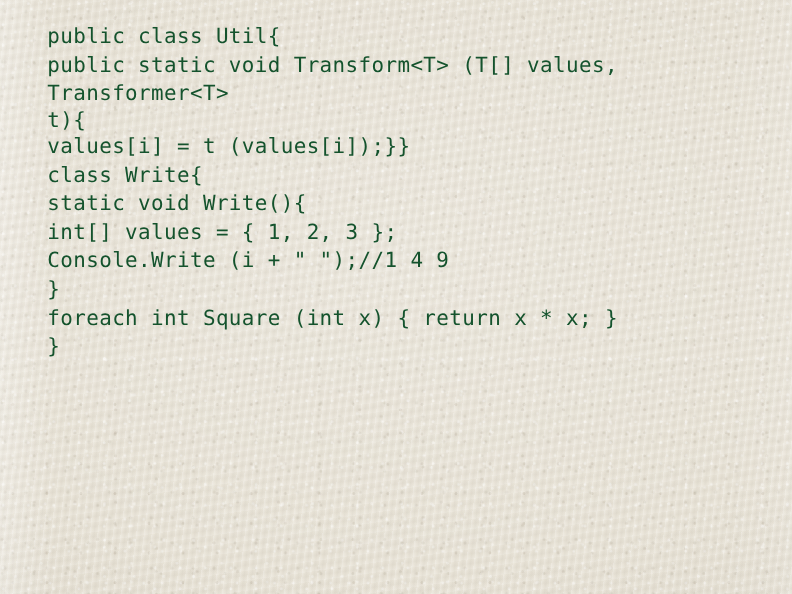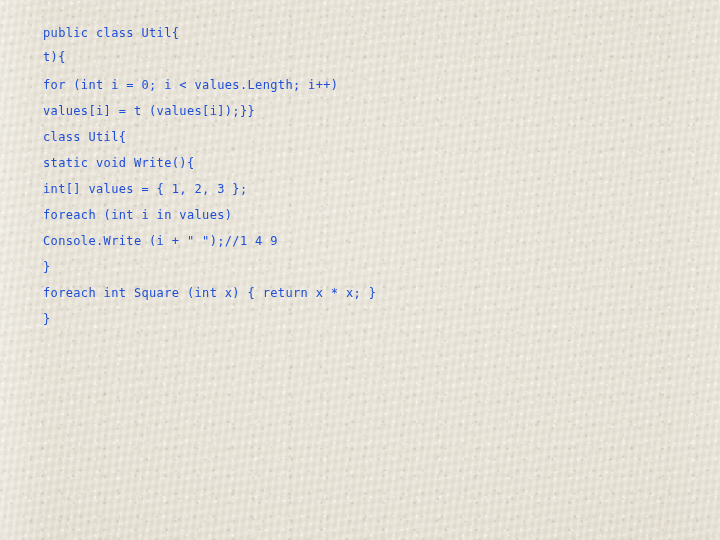"public class Util{" .code-line { color: #1d4ed8 -> #14532d; font-size: 12px -> 19px }
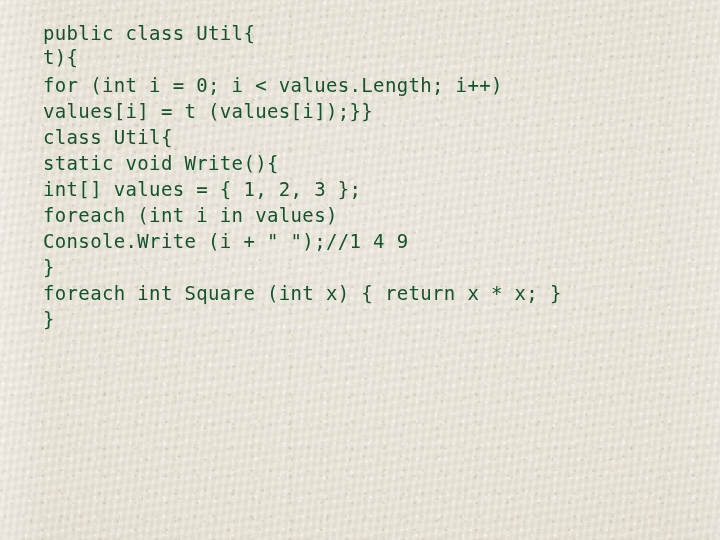"public static void Transform<T> (T[]" div.code-line { html: none -> <div>public static void Transform&lt;T&gt; (T[] values, Transformer&lt;T&gt;</div> }
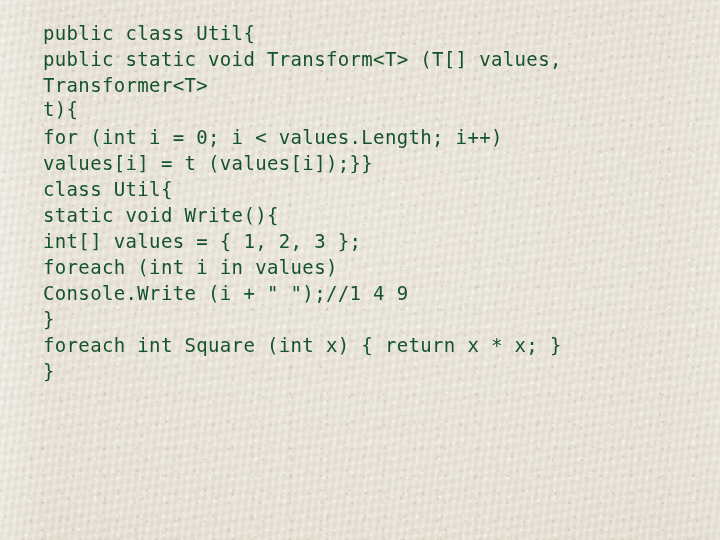"for (int i = 0;" div.code-line { html: <div>for (int i = 0; i &lt; values.Length; i++)</div> -> none }
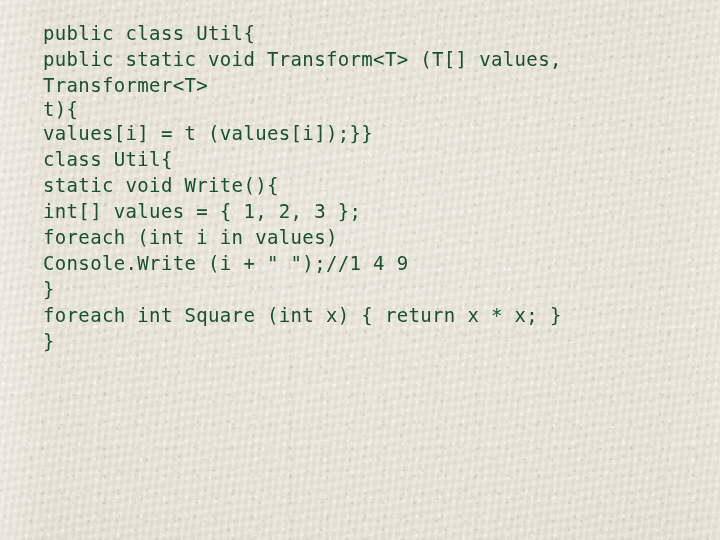"class Util{" div.code-line { text: Util -> Write }
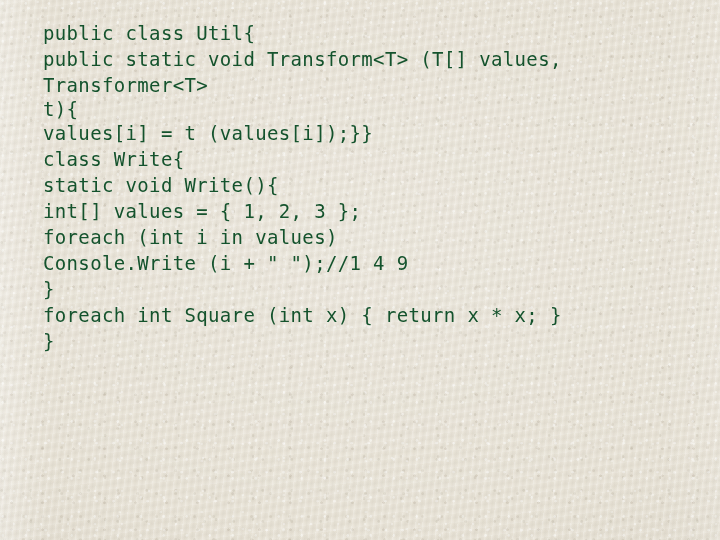"foreach (int i in values)" div.code-line { html: <div>foreach (int i in values)</div> -> none }
